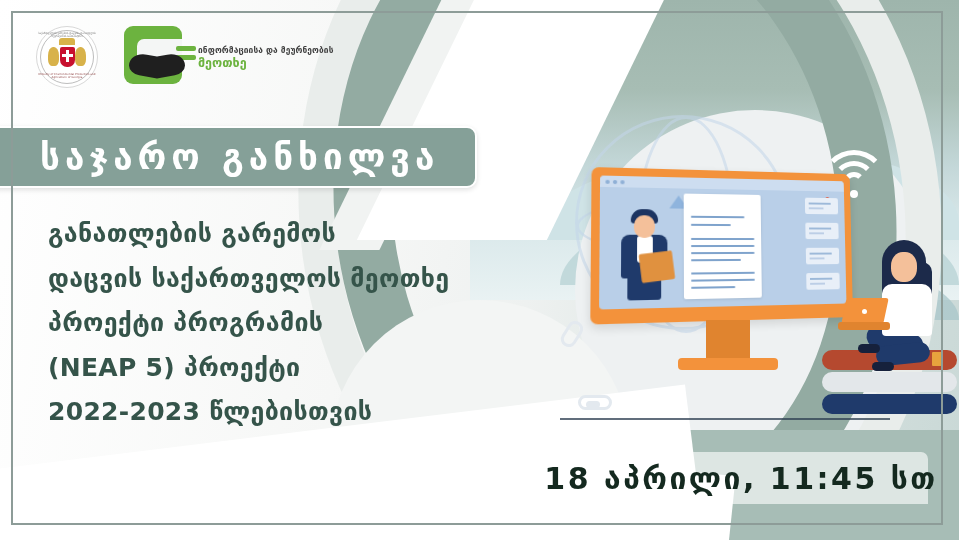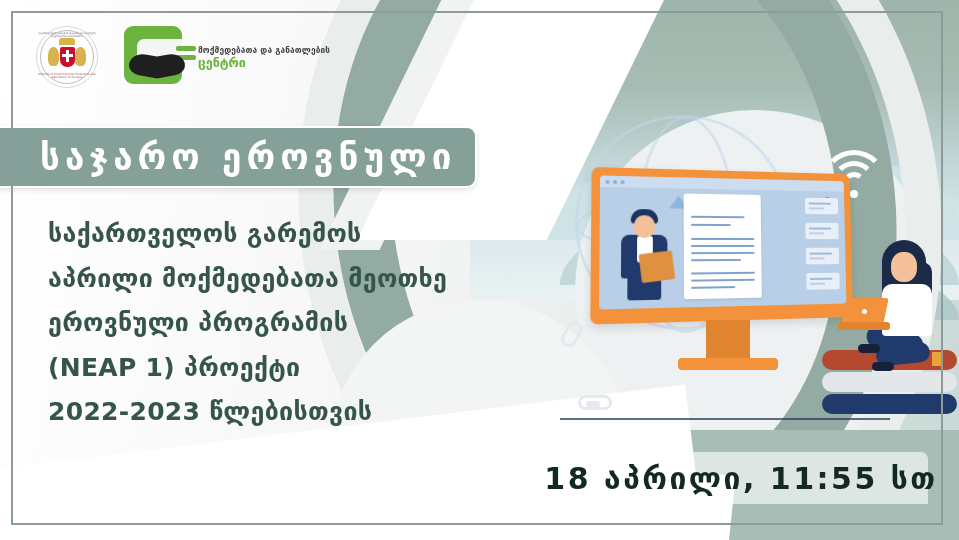"მოქმედებათა და განათლების" div.l2 { text: მოქმედებათა და განათლების -> ინფორმაციისა და მეურნეობის }
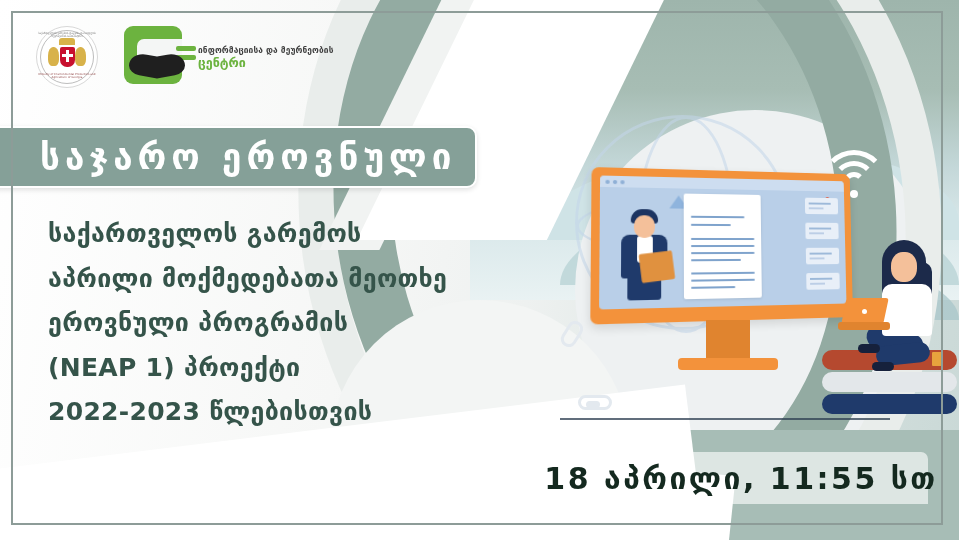"ცენტრი" div.l3 { text: ცენტრი -> მეოთხე }
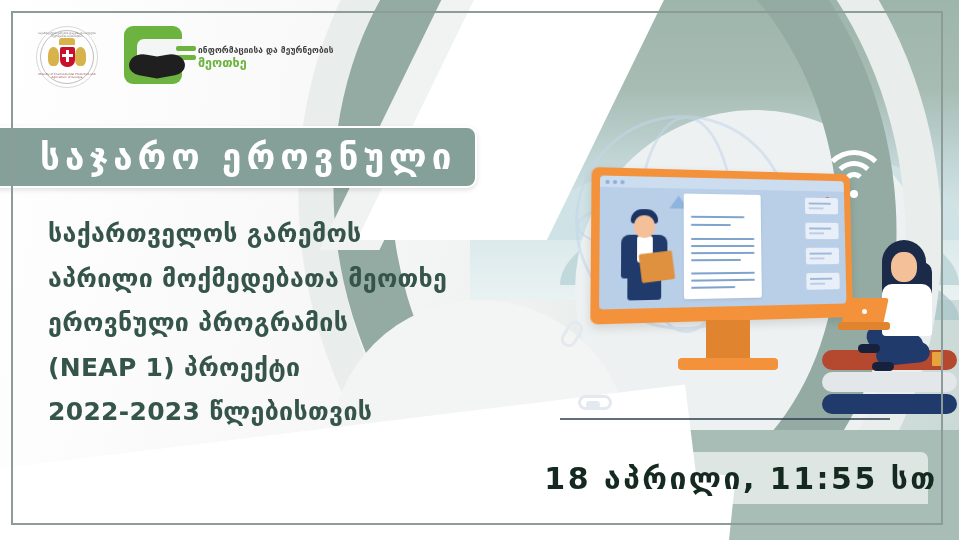"საჯარო ეროვნული" div.txt { text: ეროვნული -> განხილვა }
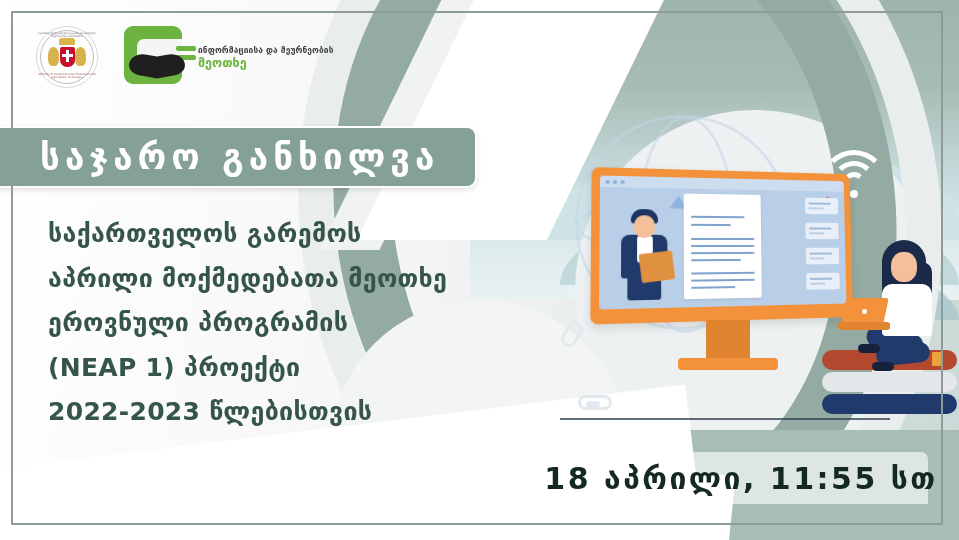"საქართველოს გარემოს" div.ln { text: საქართველოს -> განათლების }
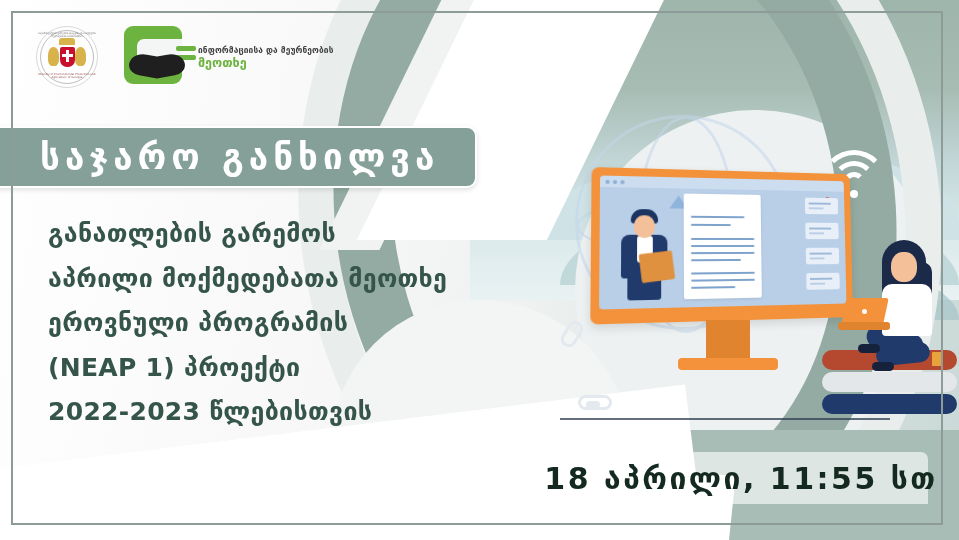"აპრილი მოქმედებათა მეოთხე" div.ln { text: აპრილი მოქმედებათა -> დაცვის საქართველოს }
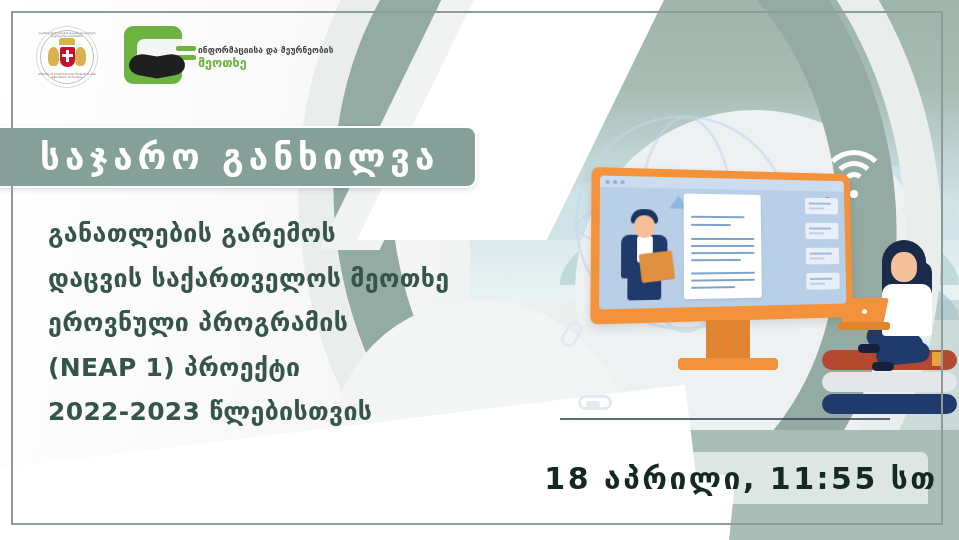"ეროვნული პროგრამის" div.ln { text: ეროვნული -> პროექტი }
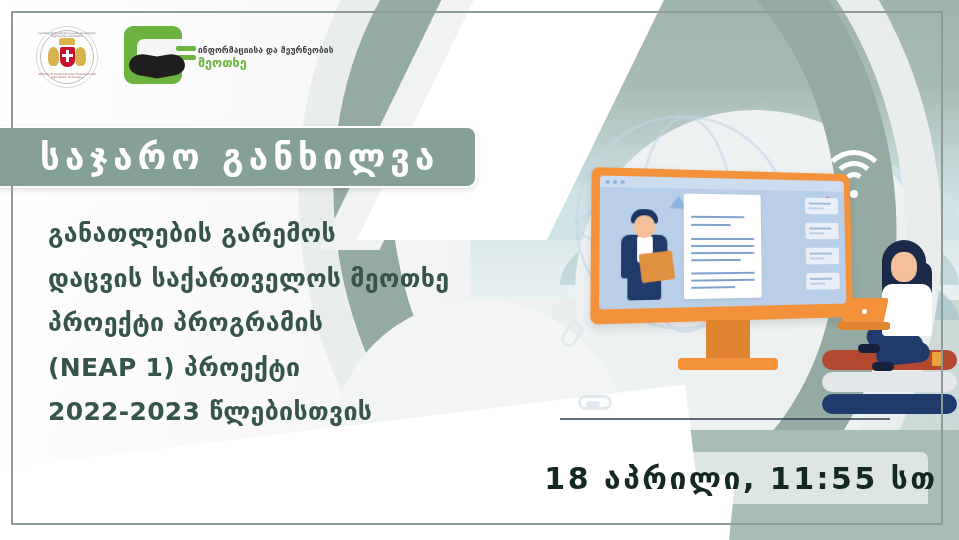"(NEAP 1) პროექტი" div.ln { text: 1 -> 5 }
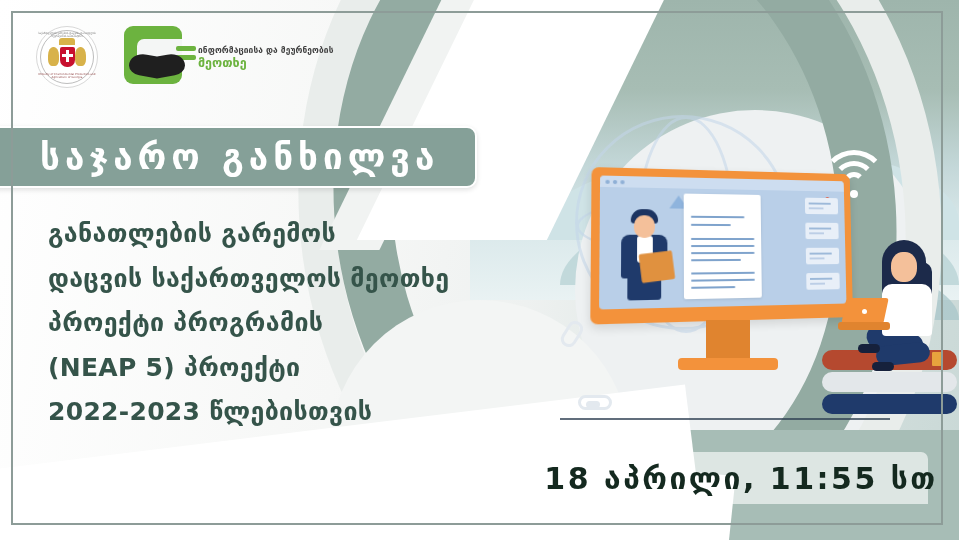"18 აპრილი, 11:55 სთ" div.txt { text: 11:55 -> 11:45 }
